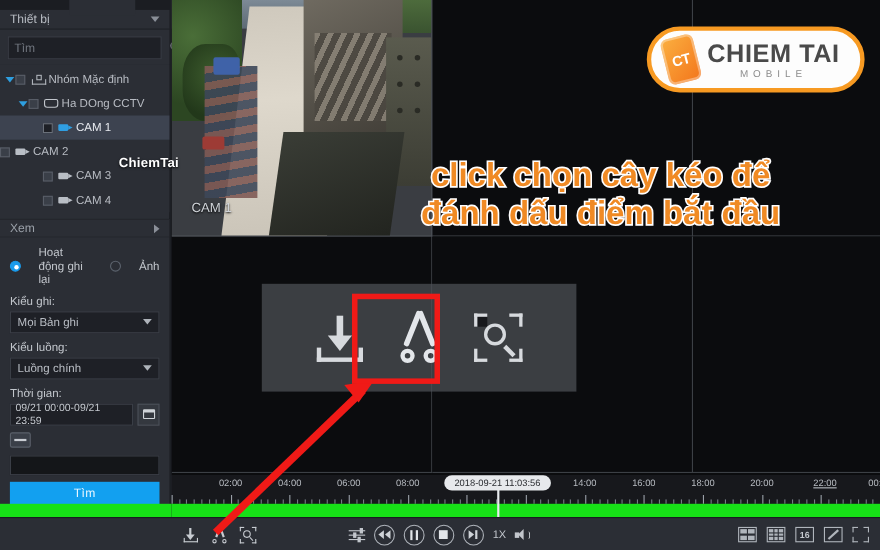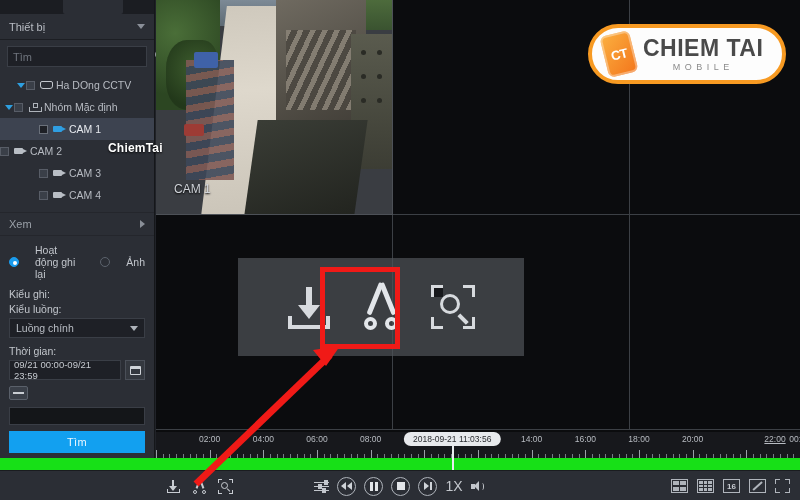"Ha DOng CCTV" div.trow { order: before "Nhóm Mặc định" -> after "Nhóm Mặc định" }
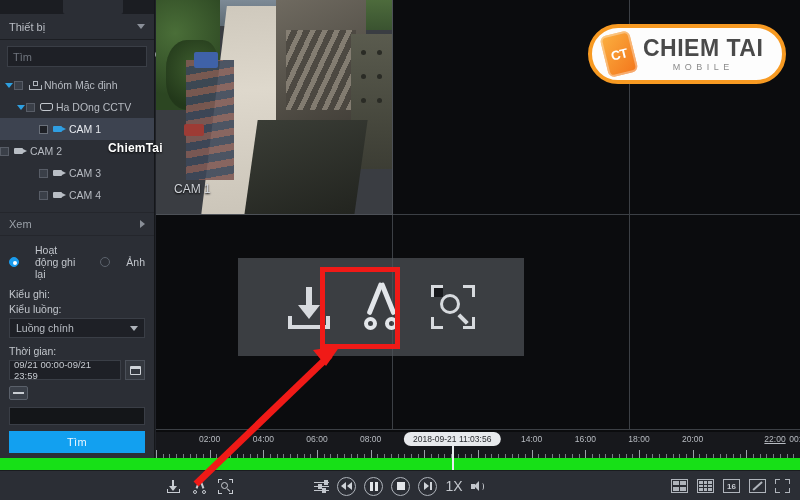"click chọn cây kéo để" div.instr { html: none -> <div> <span>click chọn cây kéo để</span> <span>đánh dấu điểm bắt đầu</span> </div> }
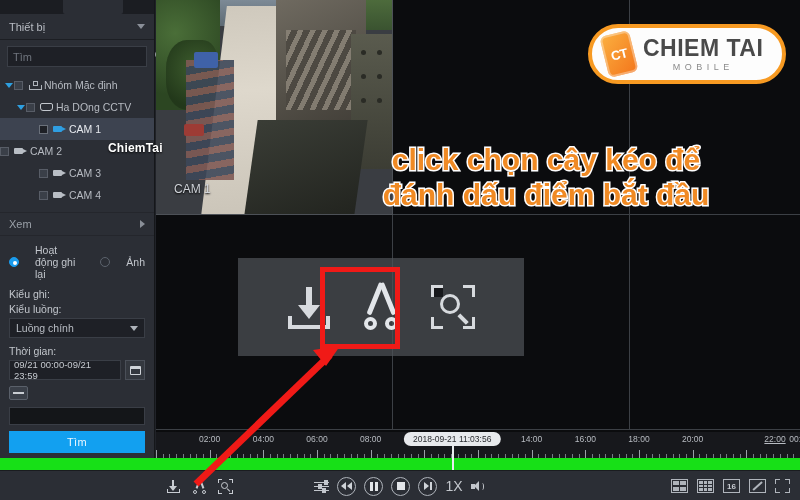"Mọi Bản ghi" div.sel2 { html: none -> <div> <span>Mọi Bản ghi</span> <span></span> </div> }
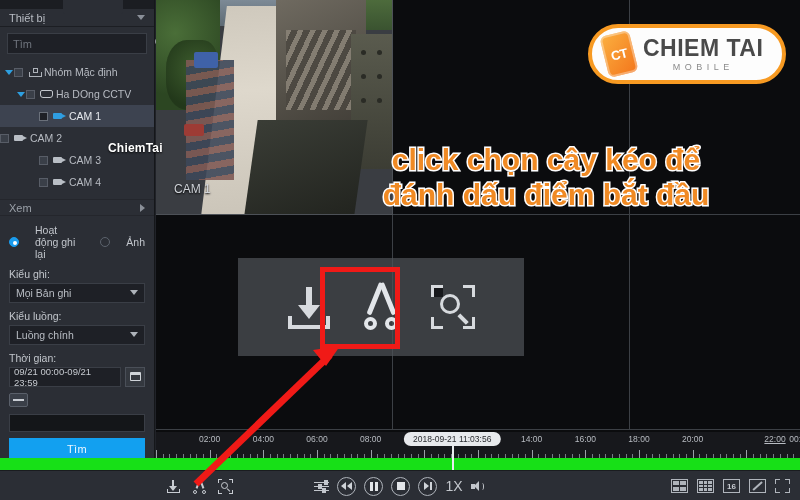"22:00" div.hl { left: 619px -> 594px }
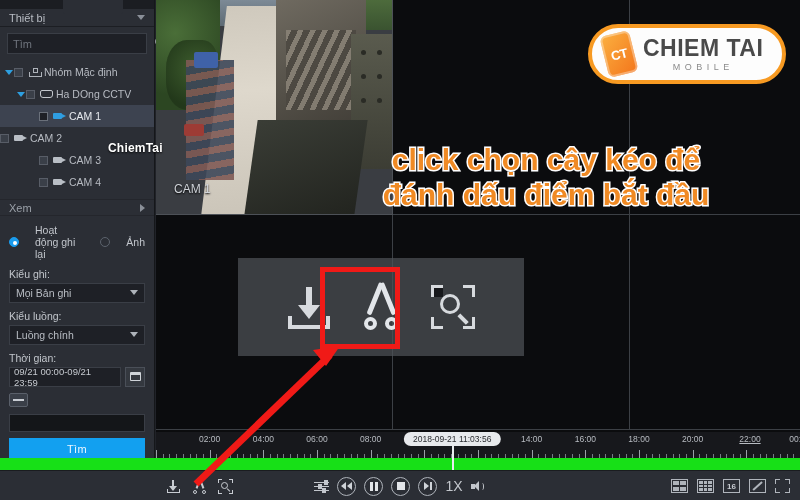"1X" .spd { font-size: 14px -> 10px }
